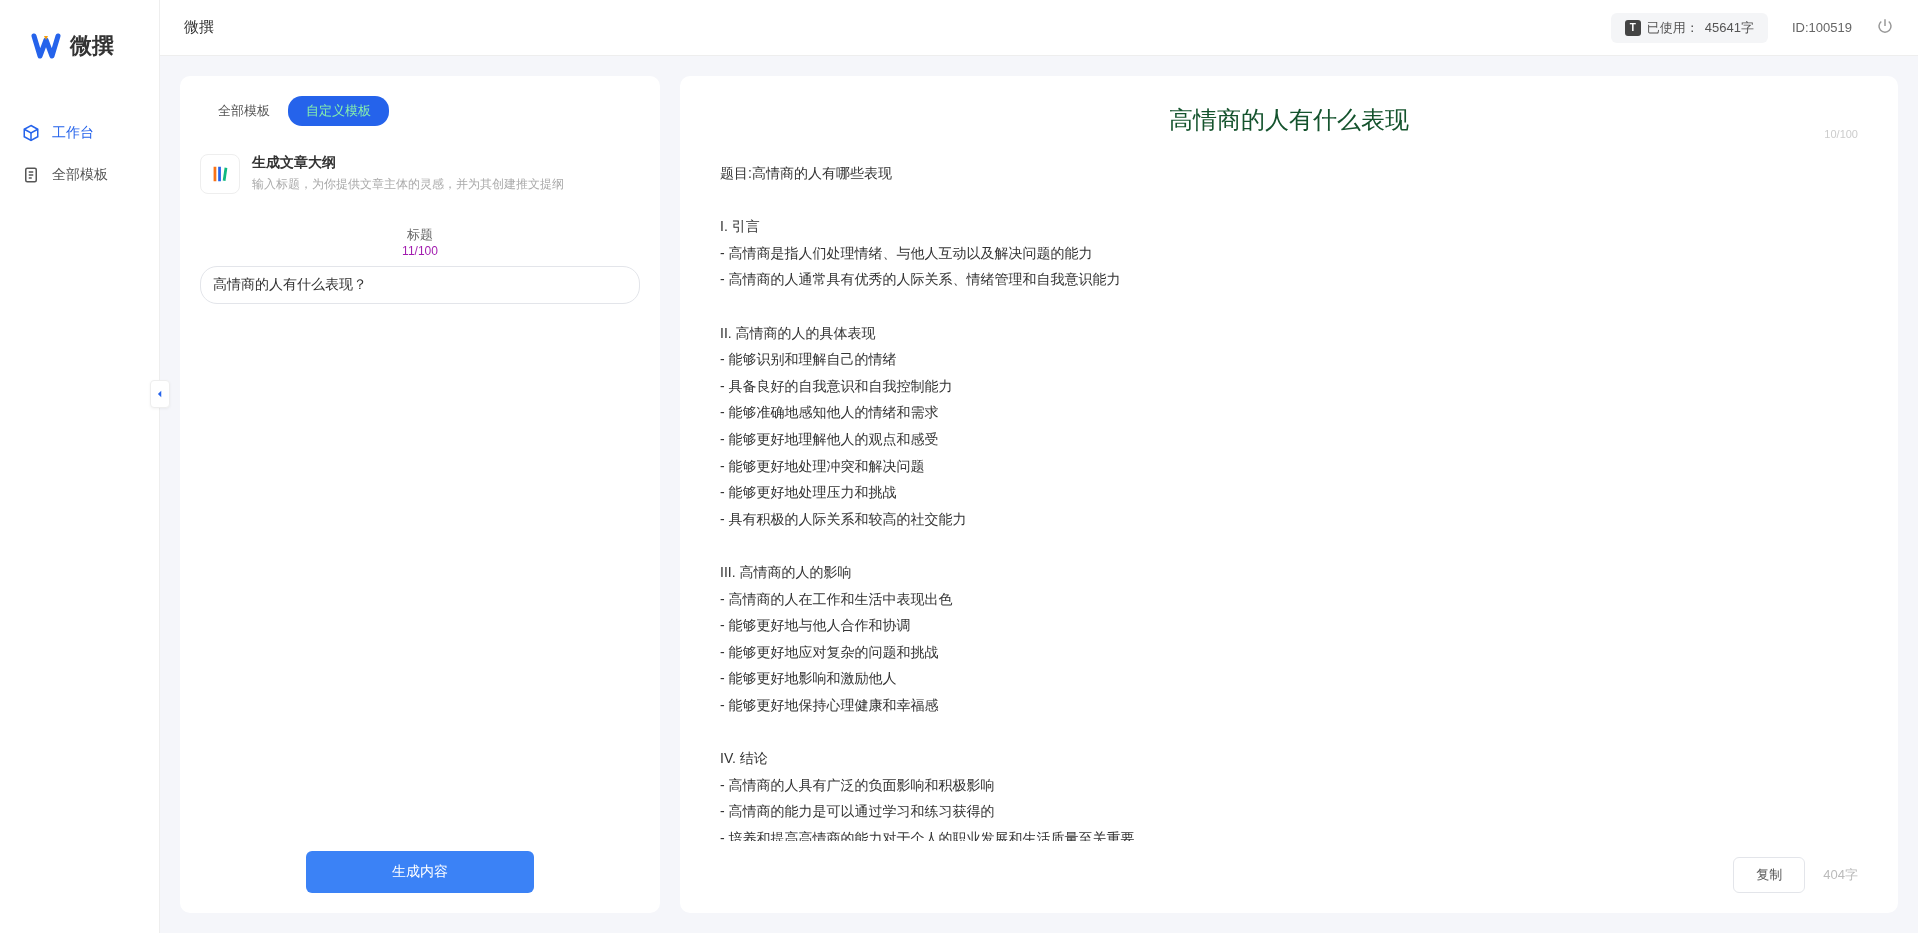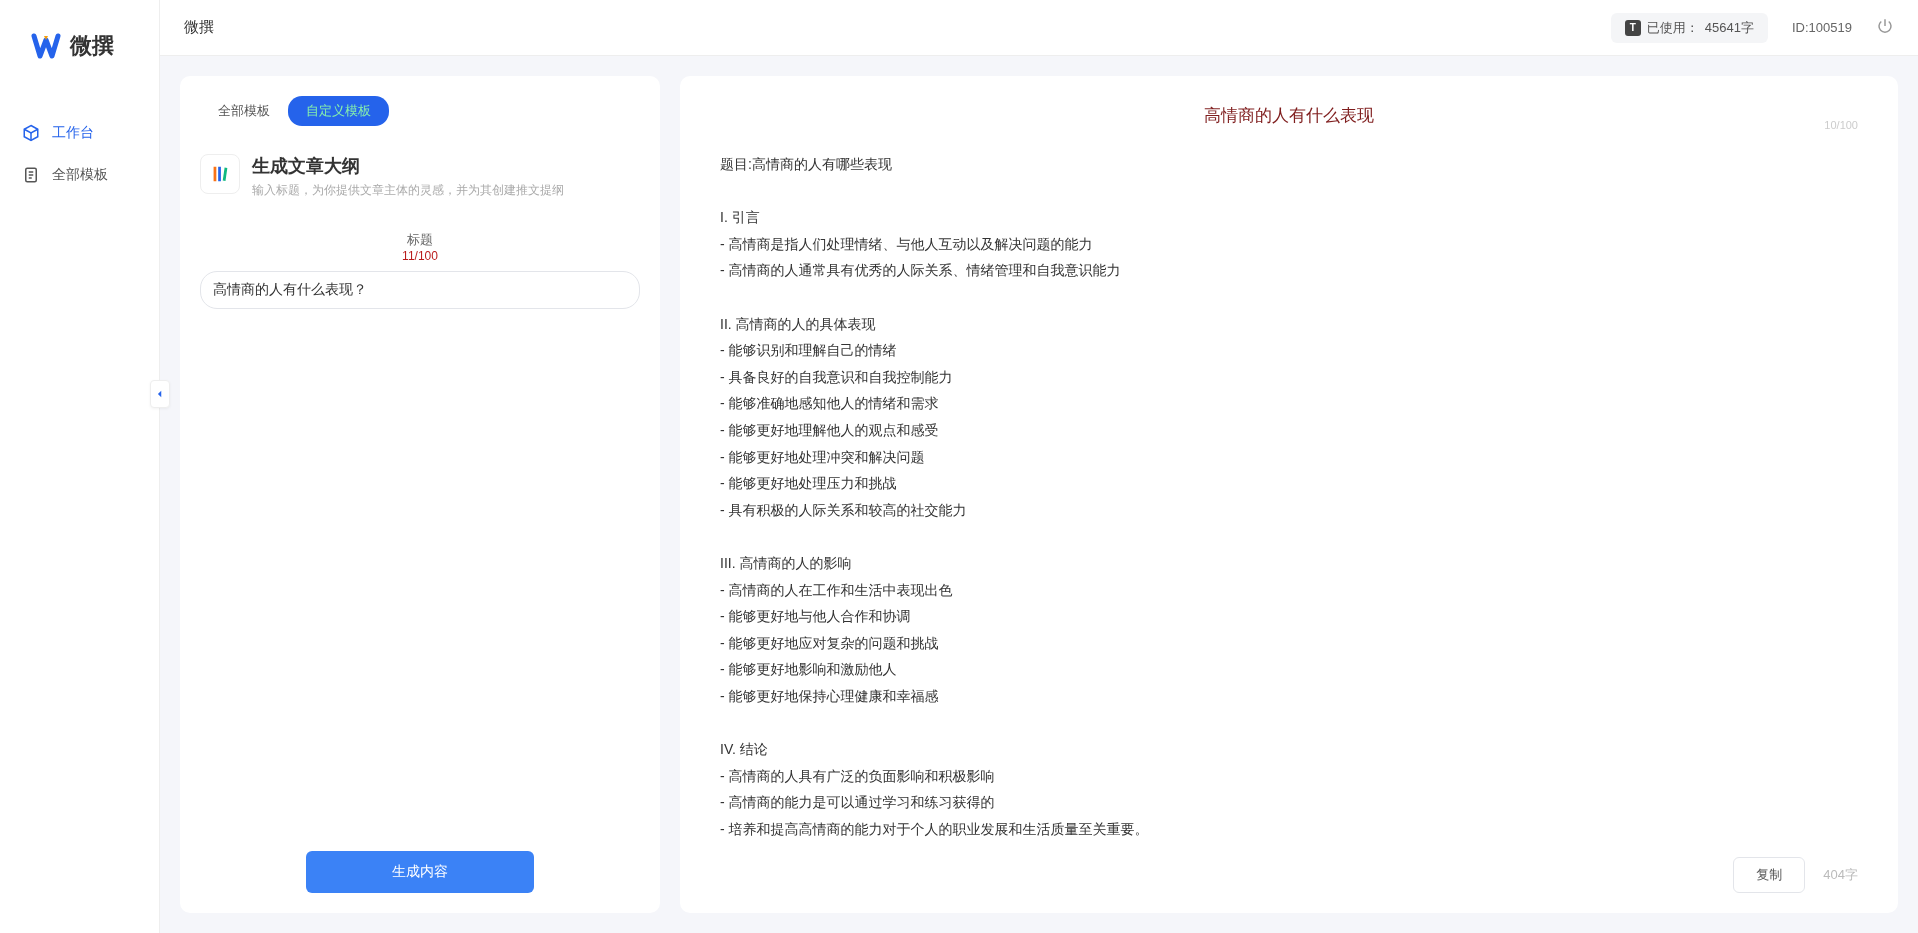"高情商的人有什么表现" .result-title { color: #7f1d1d -> #14532d; font-size: 17px -> 24px }
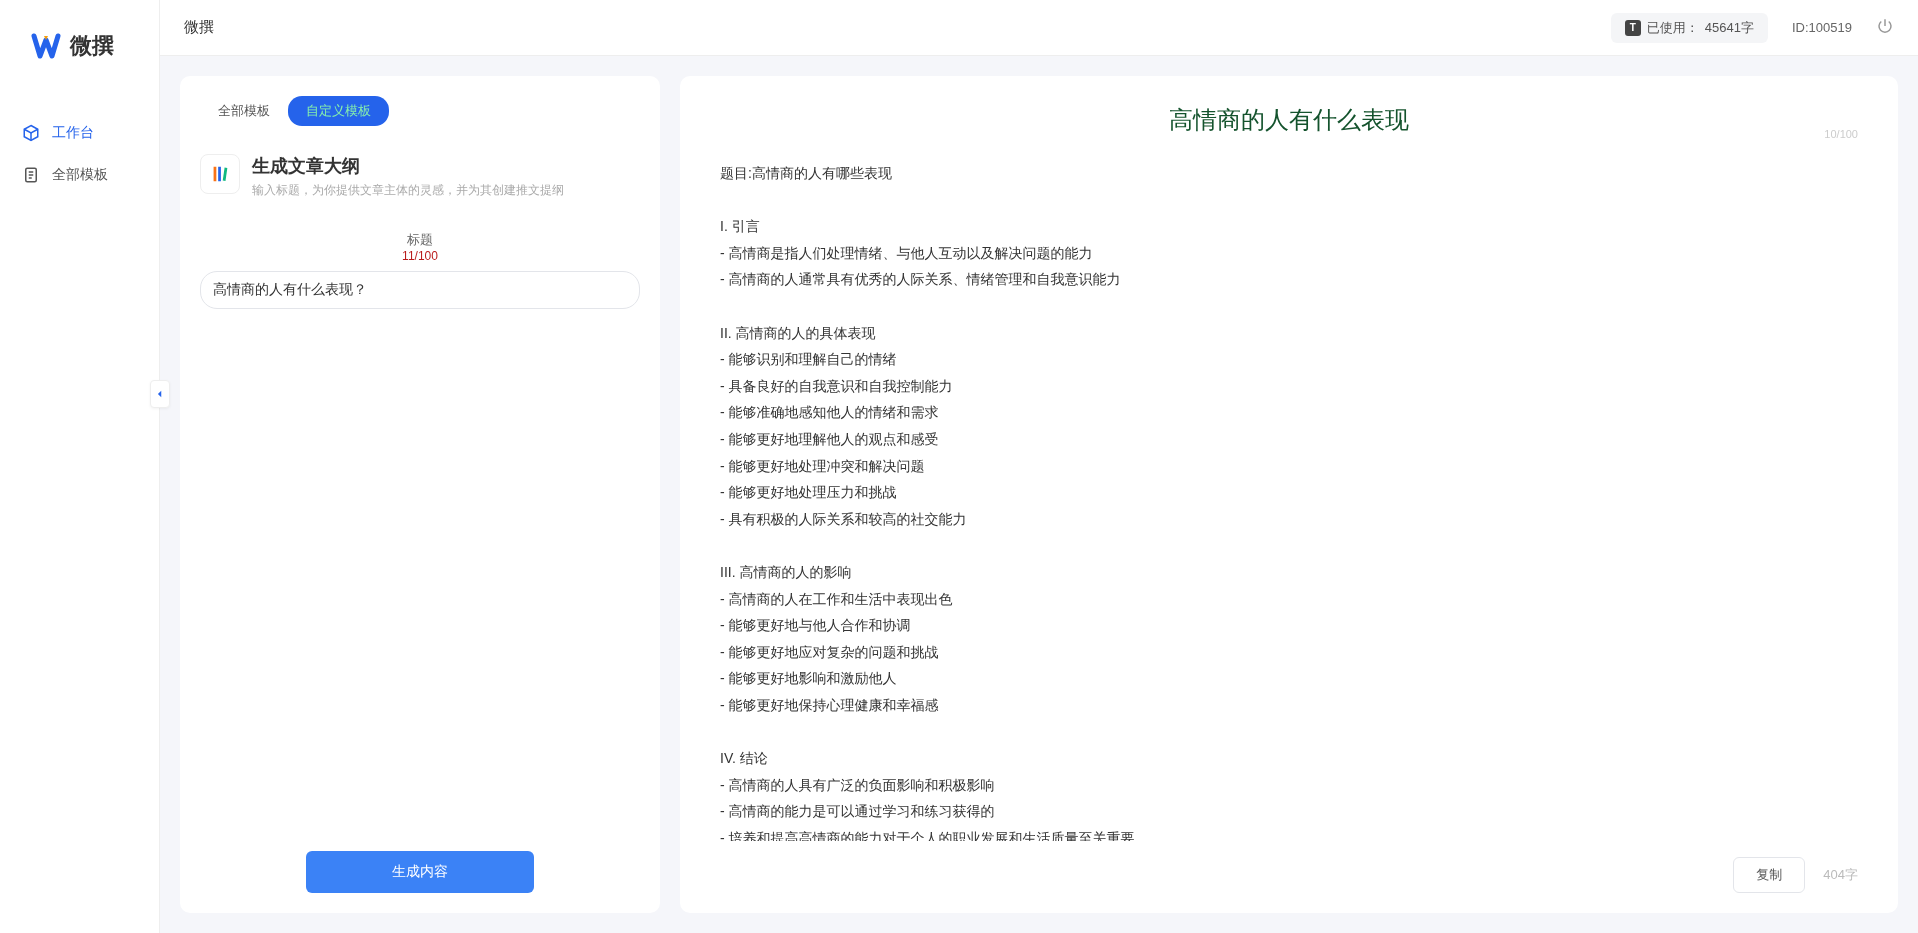"生成文章大纲" .template-title { font-size: 18px -> 14px }
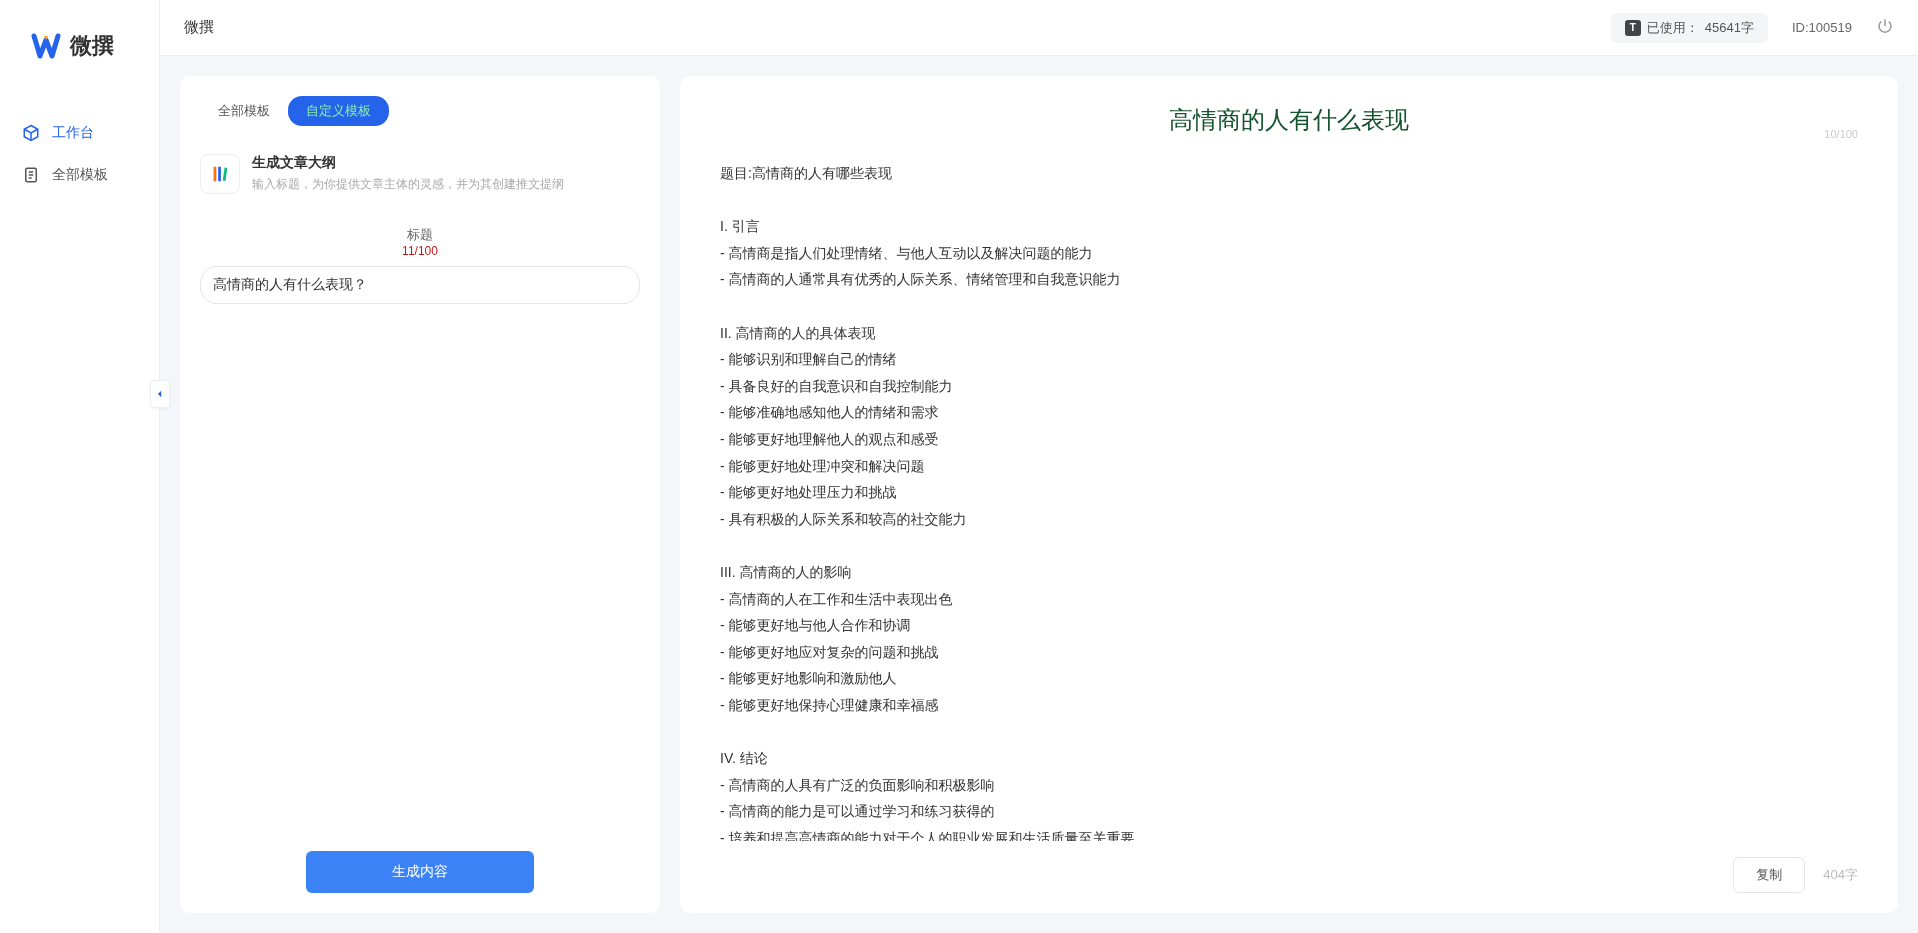"11/100" .field-counter { color: #b91c1c -> #a21caf }
